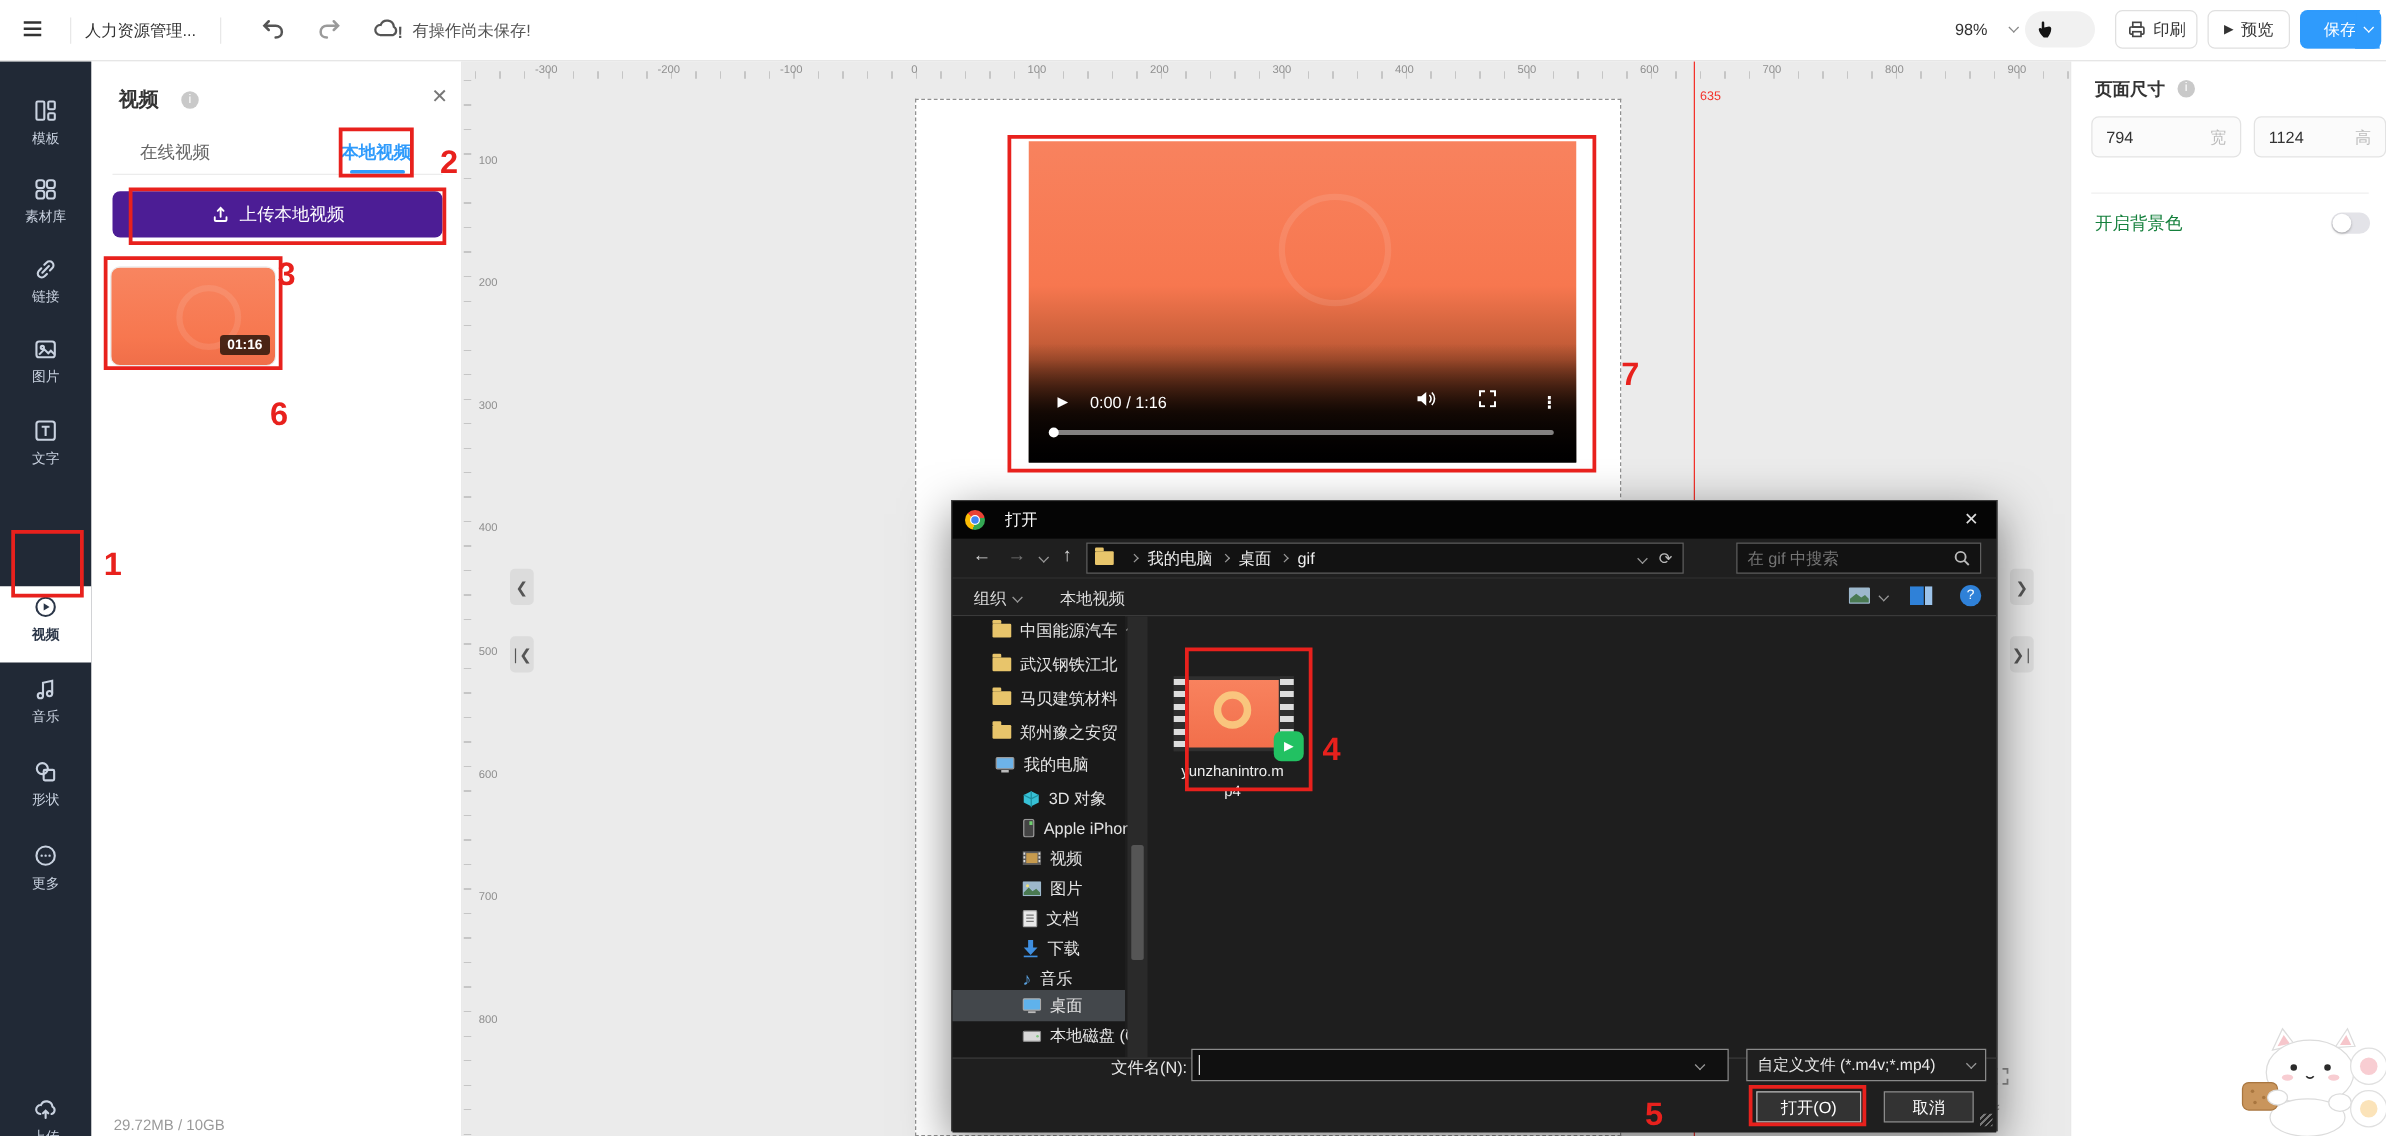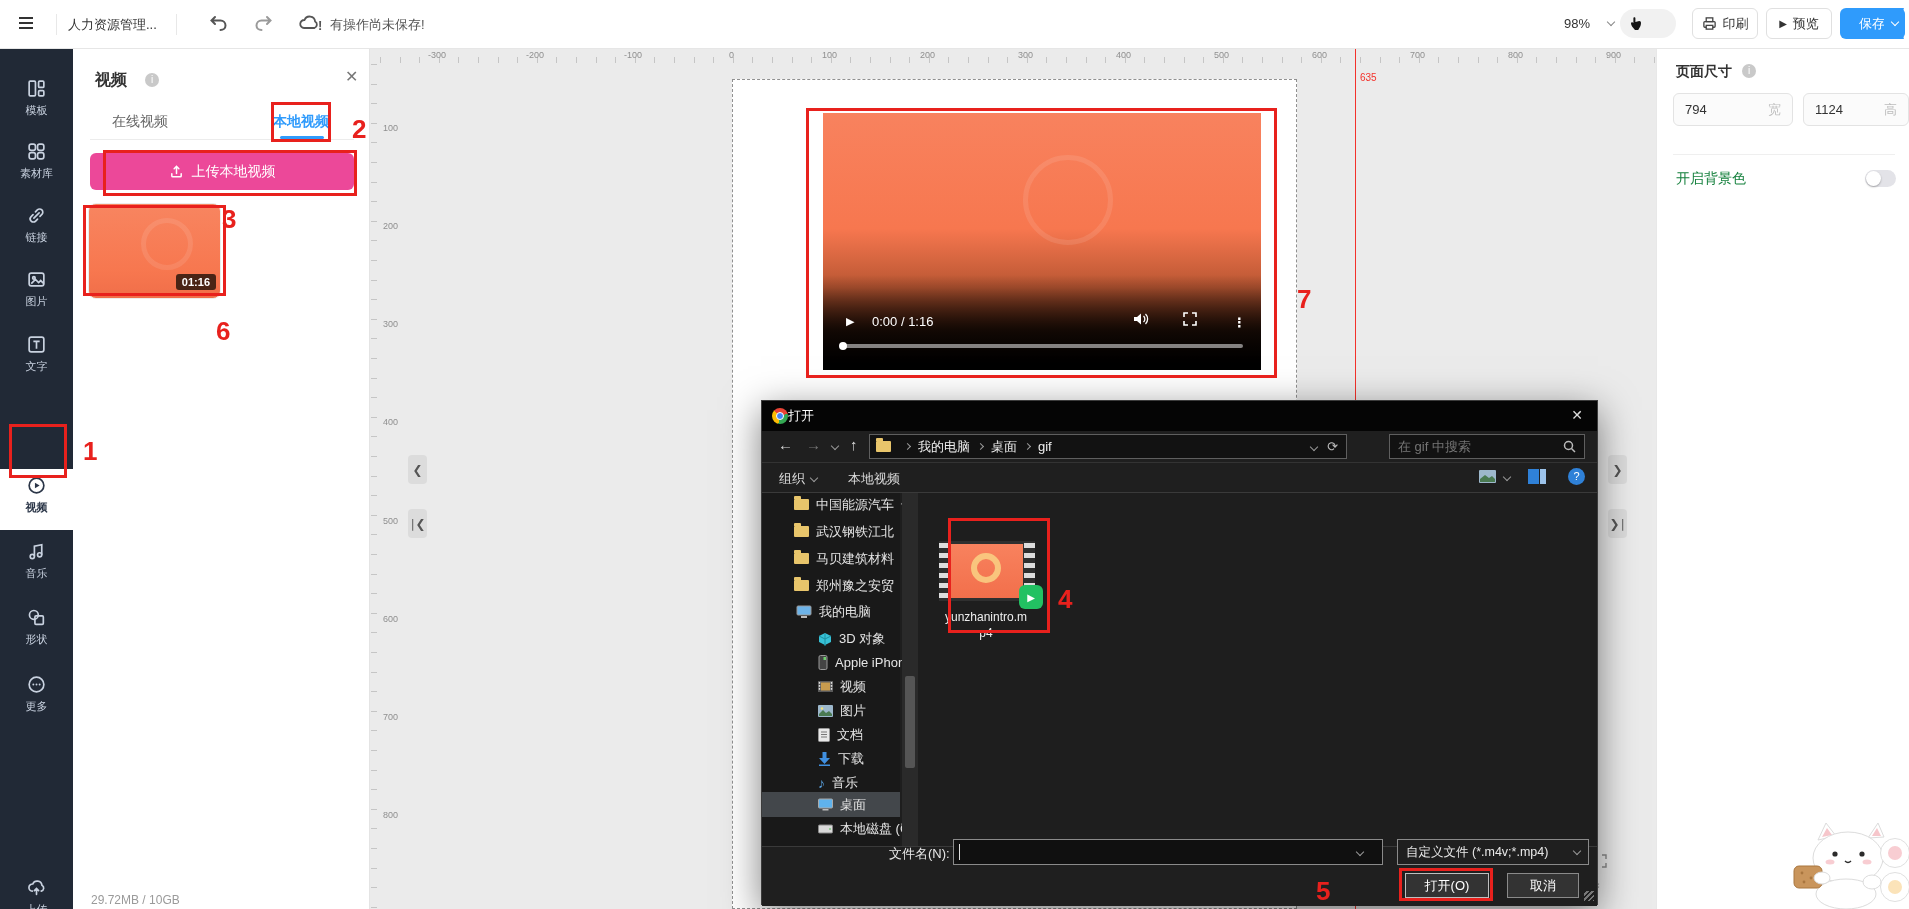"上传本地视频" .bluebtn { background: #ec4899 -> #4c1d95 }
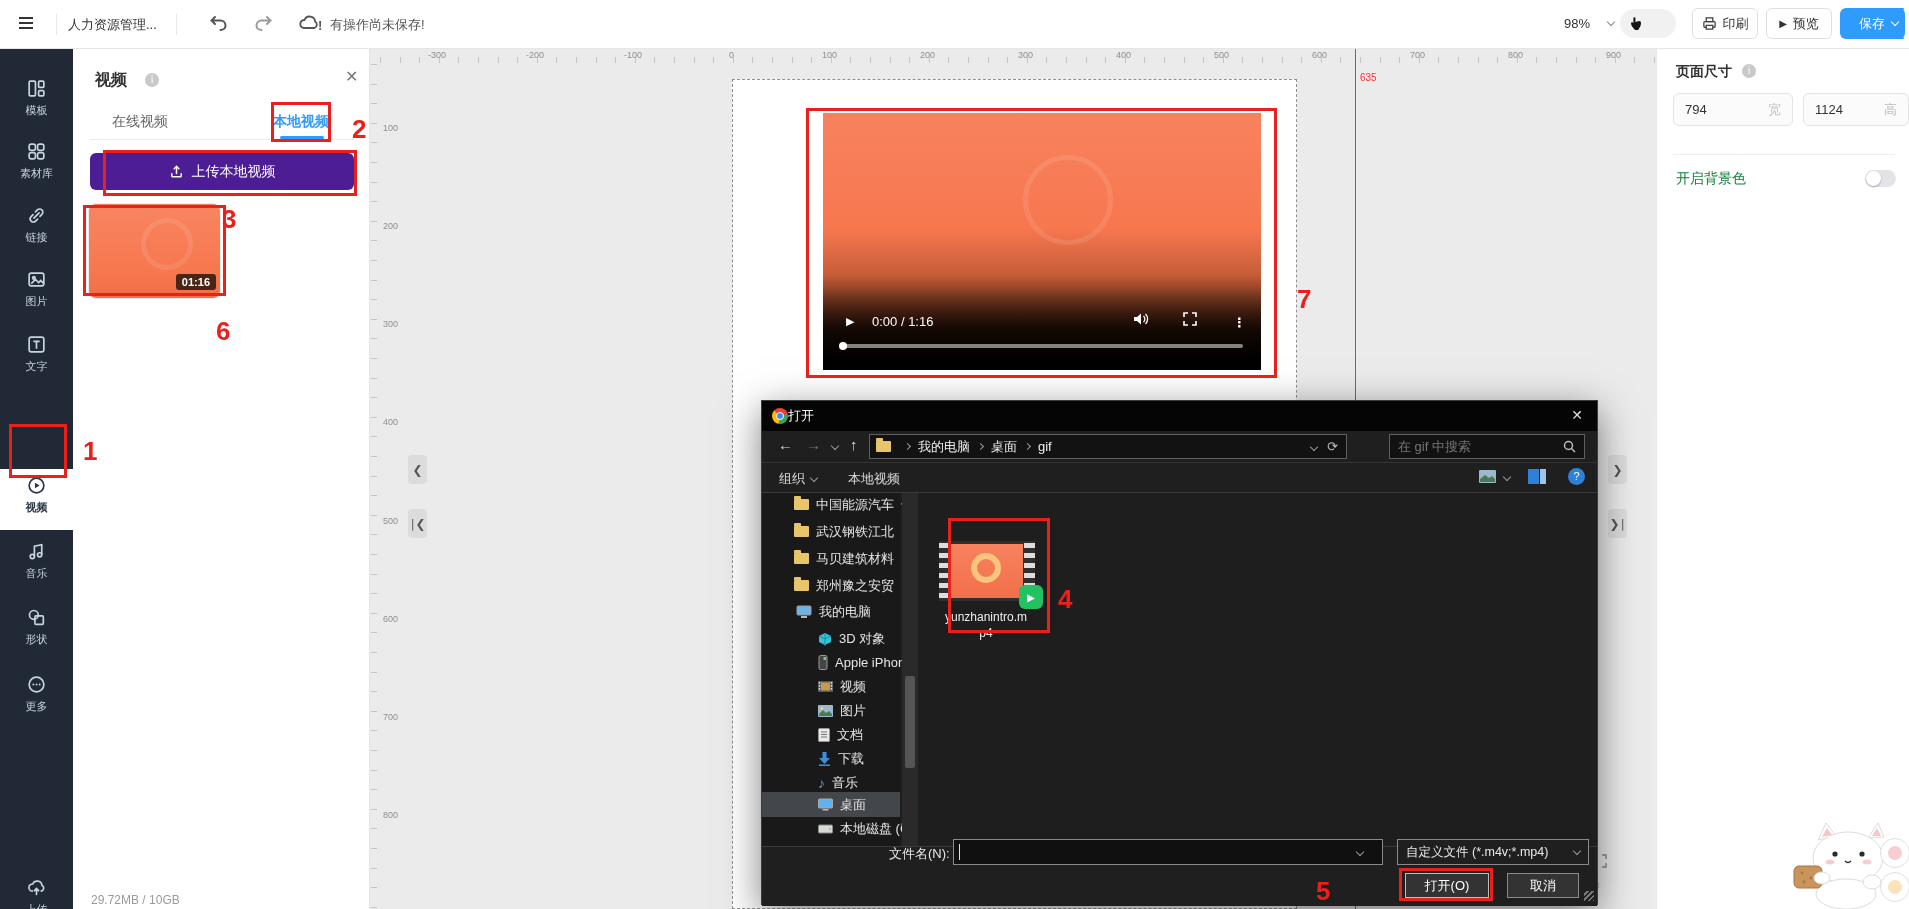"01:16" .thumb { height: 96px -> 80px; top: 154px -> 164px }
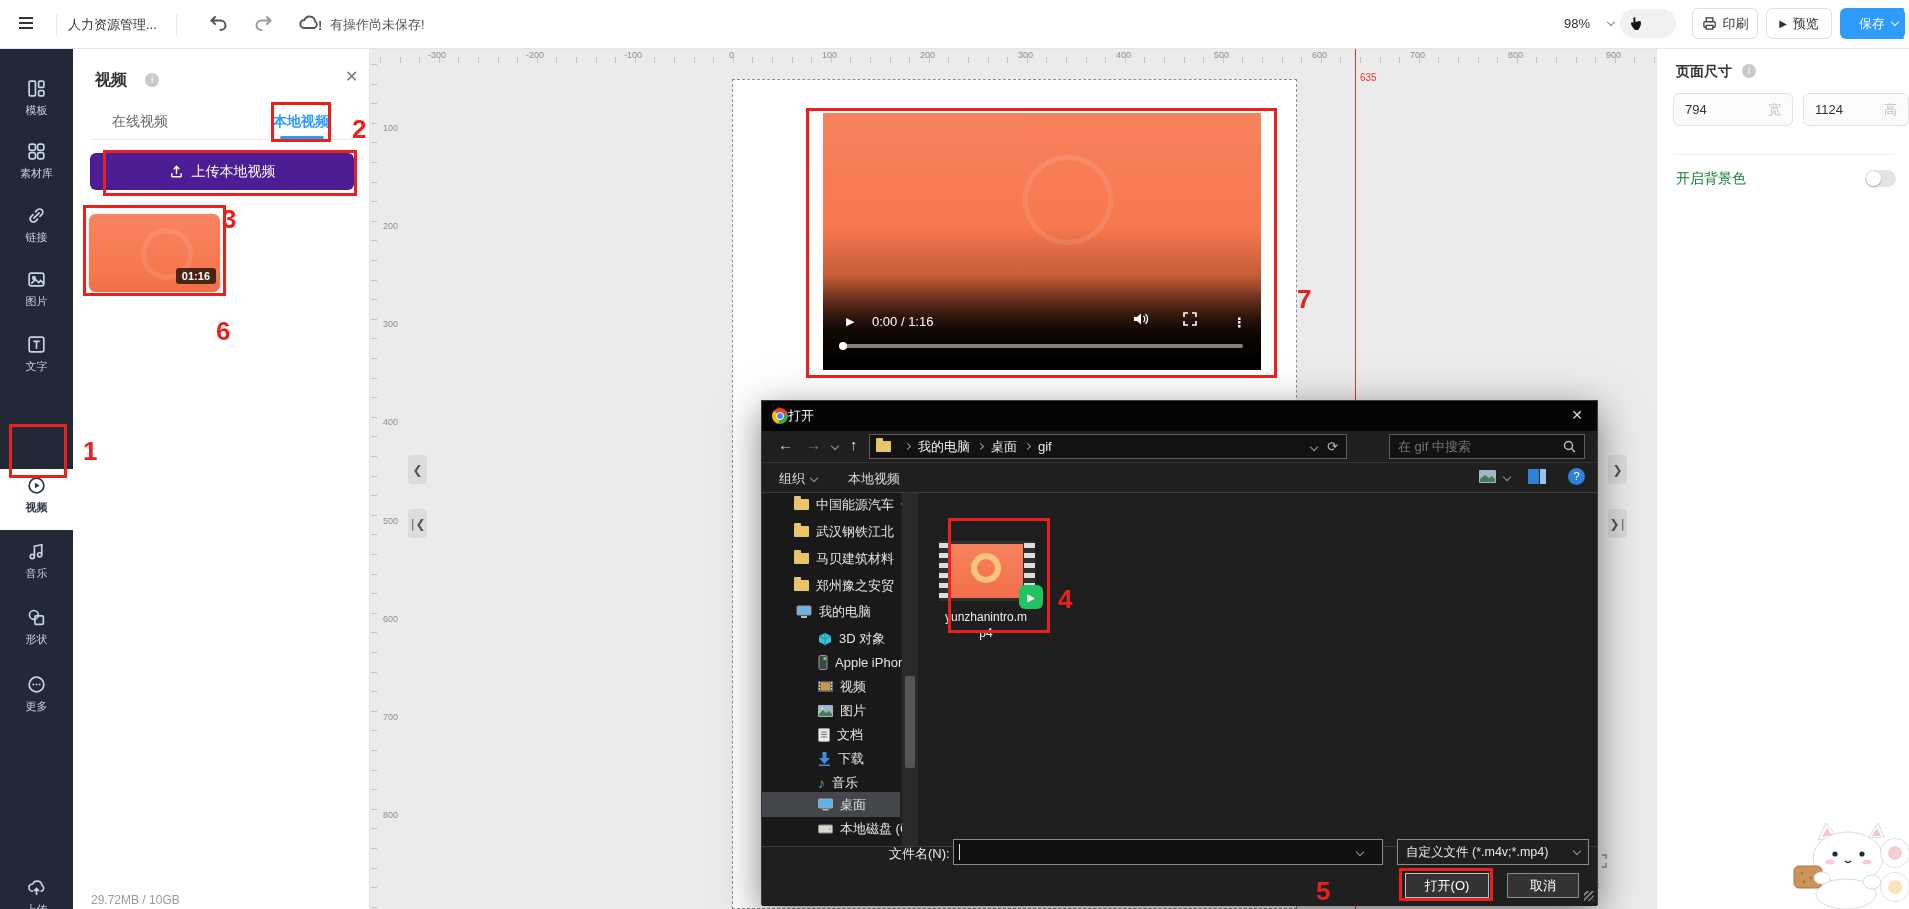"打开" .dlg-title { gap: 0 -> 16px }
